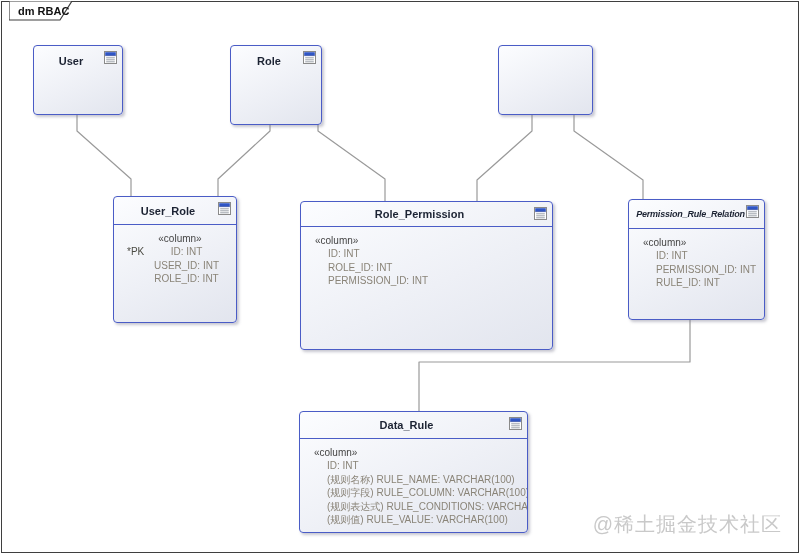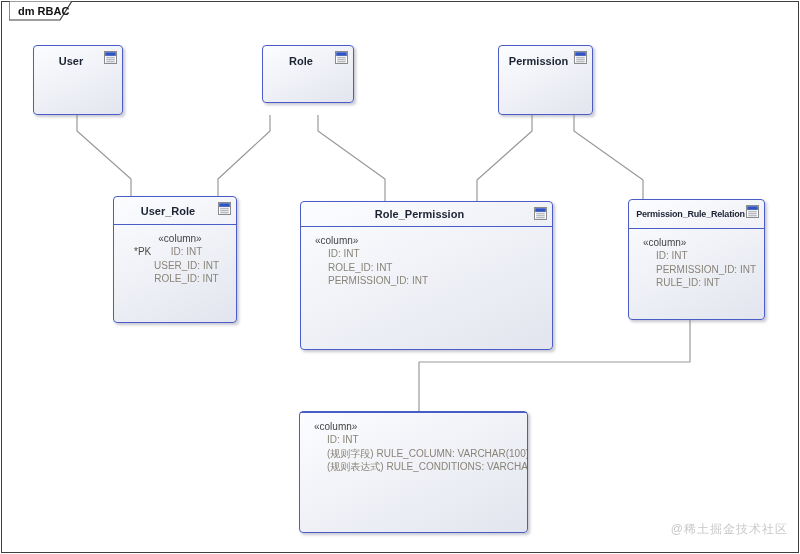"Role" div.entity { height: 58px -> 80px; left: 262px -> 230px }
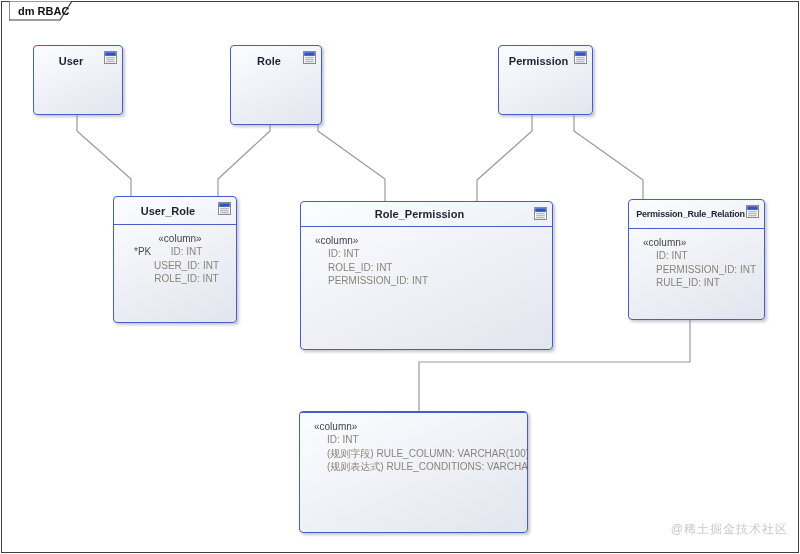"Permission" div.entity-header { html: <div> <span>Permission</span> <svg> <rect></rect> <rect></rect> <line></line> <line></line> <line></line> <line></line> </svg> </div> -> none }
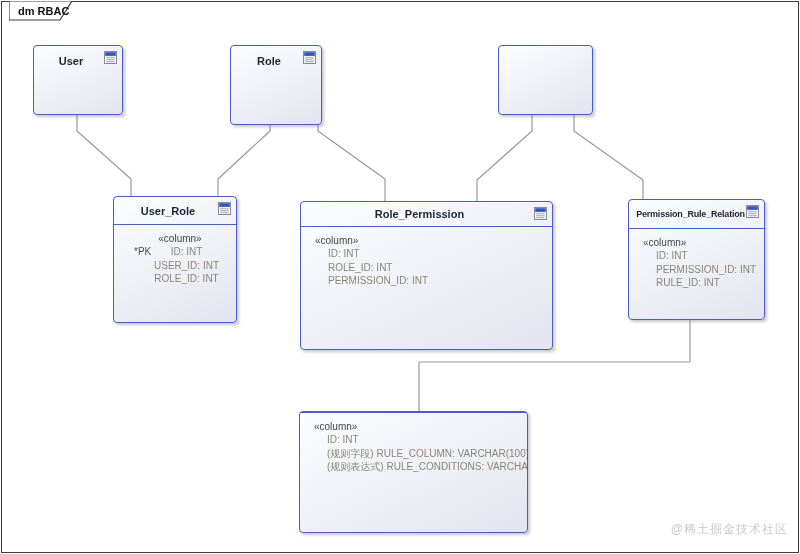"Permission_Rule_Relation" [data-name="entity-permission-rule-relation"] .entity-title { font-style: none -> italic }
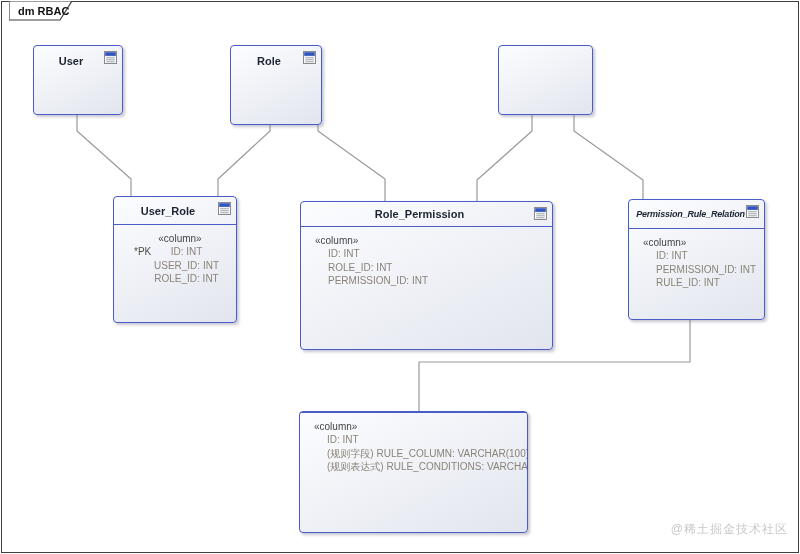"*PK" .row .prefix { left: 20px -> 13px }
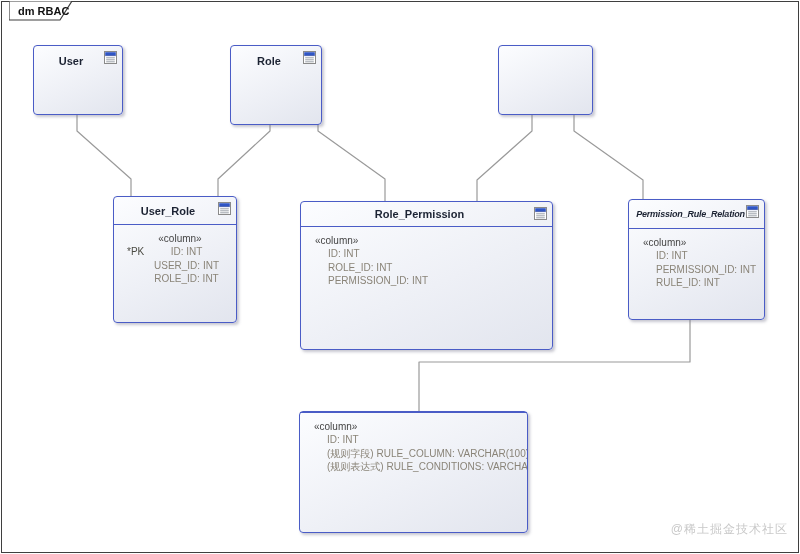"Data_Rule" div.entity-header { html: none -> <div> <span>Data_Rule</span> <svg> <rect></rect> <rect></rect> <line></line> <line></line> <line></line> <line></line> </svg> </div> }
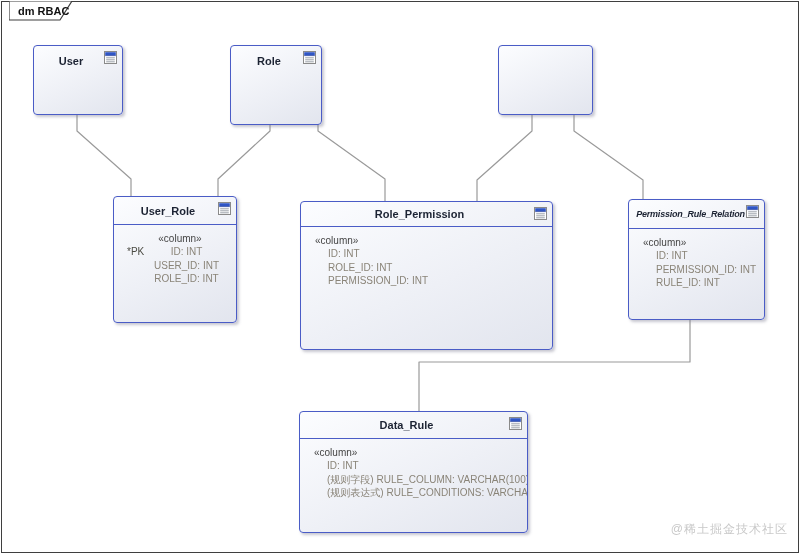"(规则名称) RULE_NAME: VARCHAR(100)" div.row { html: none -> <div><span></span><span>(规则名称) RULE_NAME: VARCHAR(100)</span></div> }
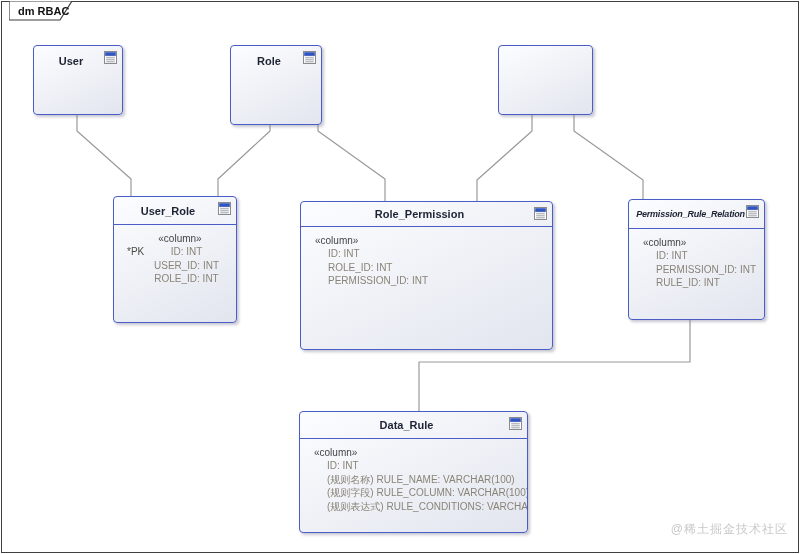"(规则值) RULE_VALUE: VARCHAR(100)" div.row { html: none -> <div><span></span><span>(规则值) RULE_VALUE: VARCHAR(100)</span></div> }
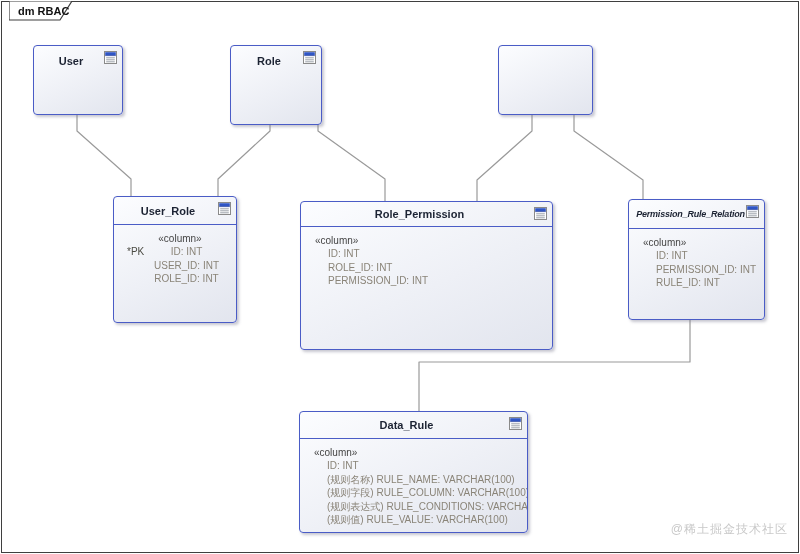"@稀土掘金技术社区" .watermark { font-size: 12px -> 20px; right: 12px -> 18px }
